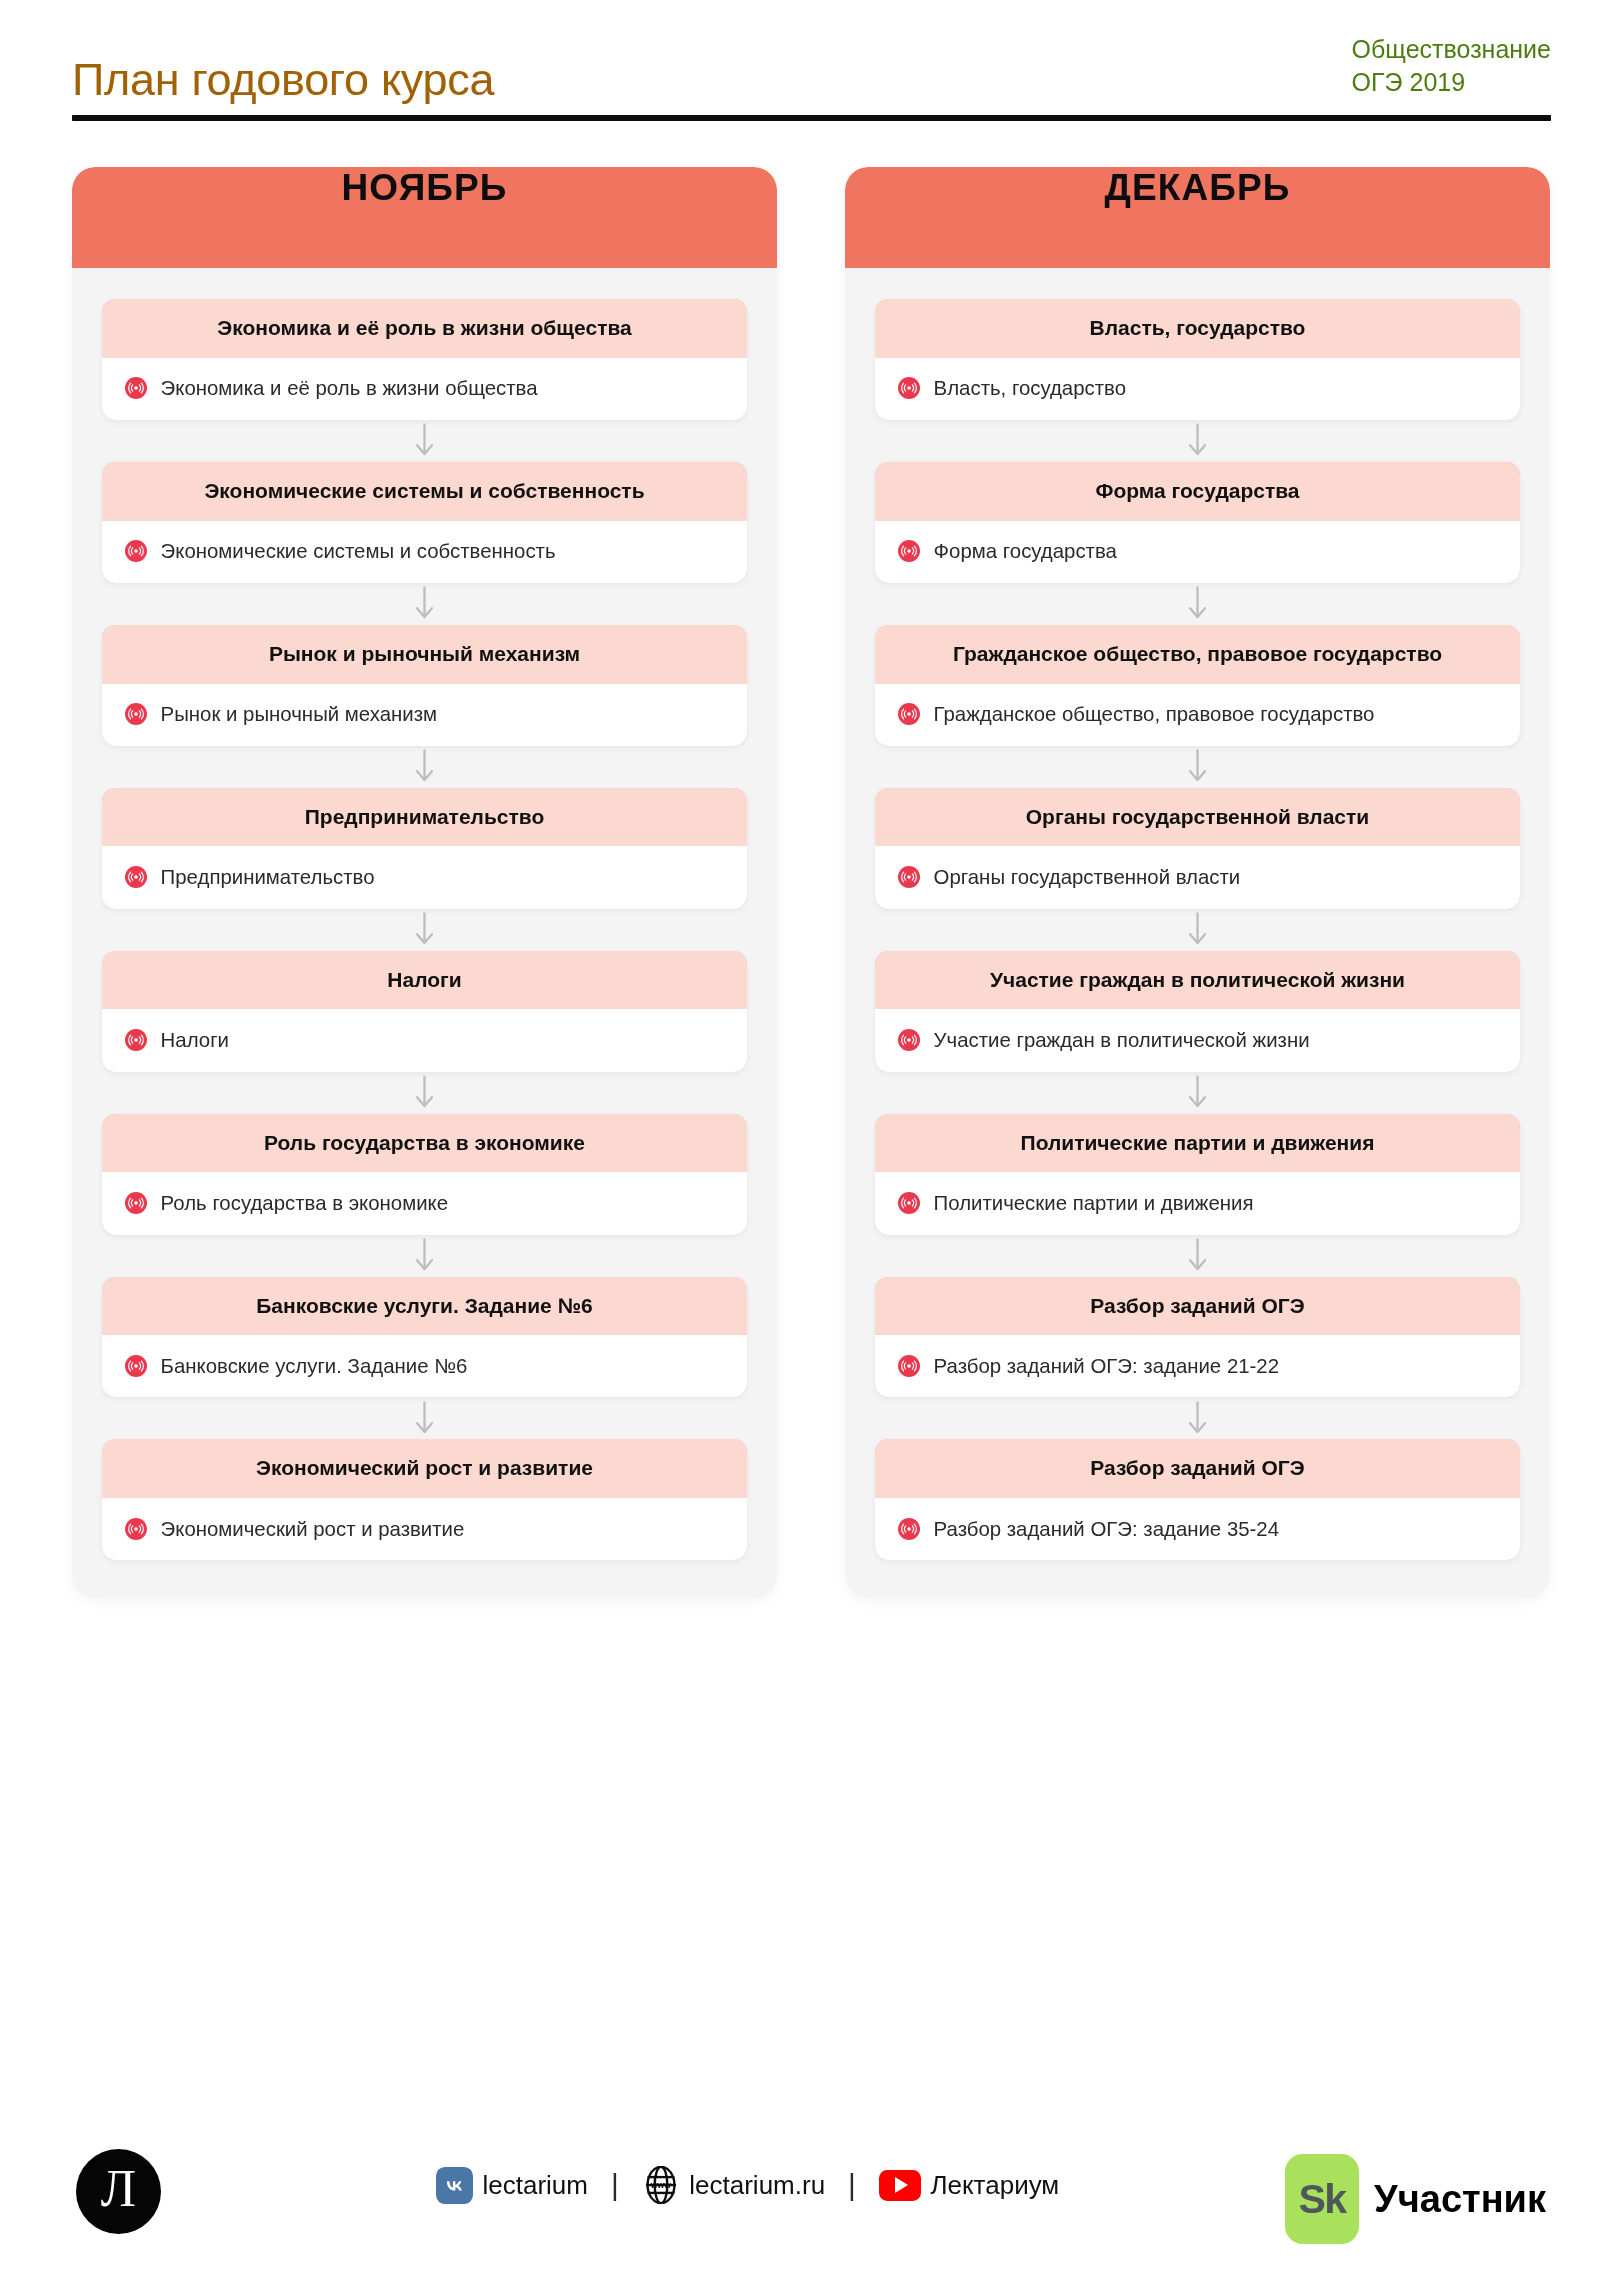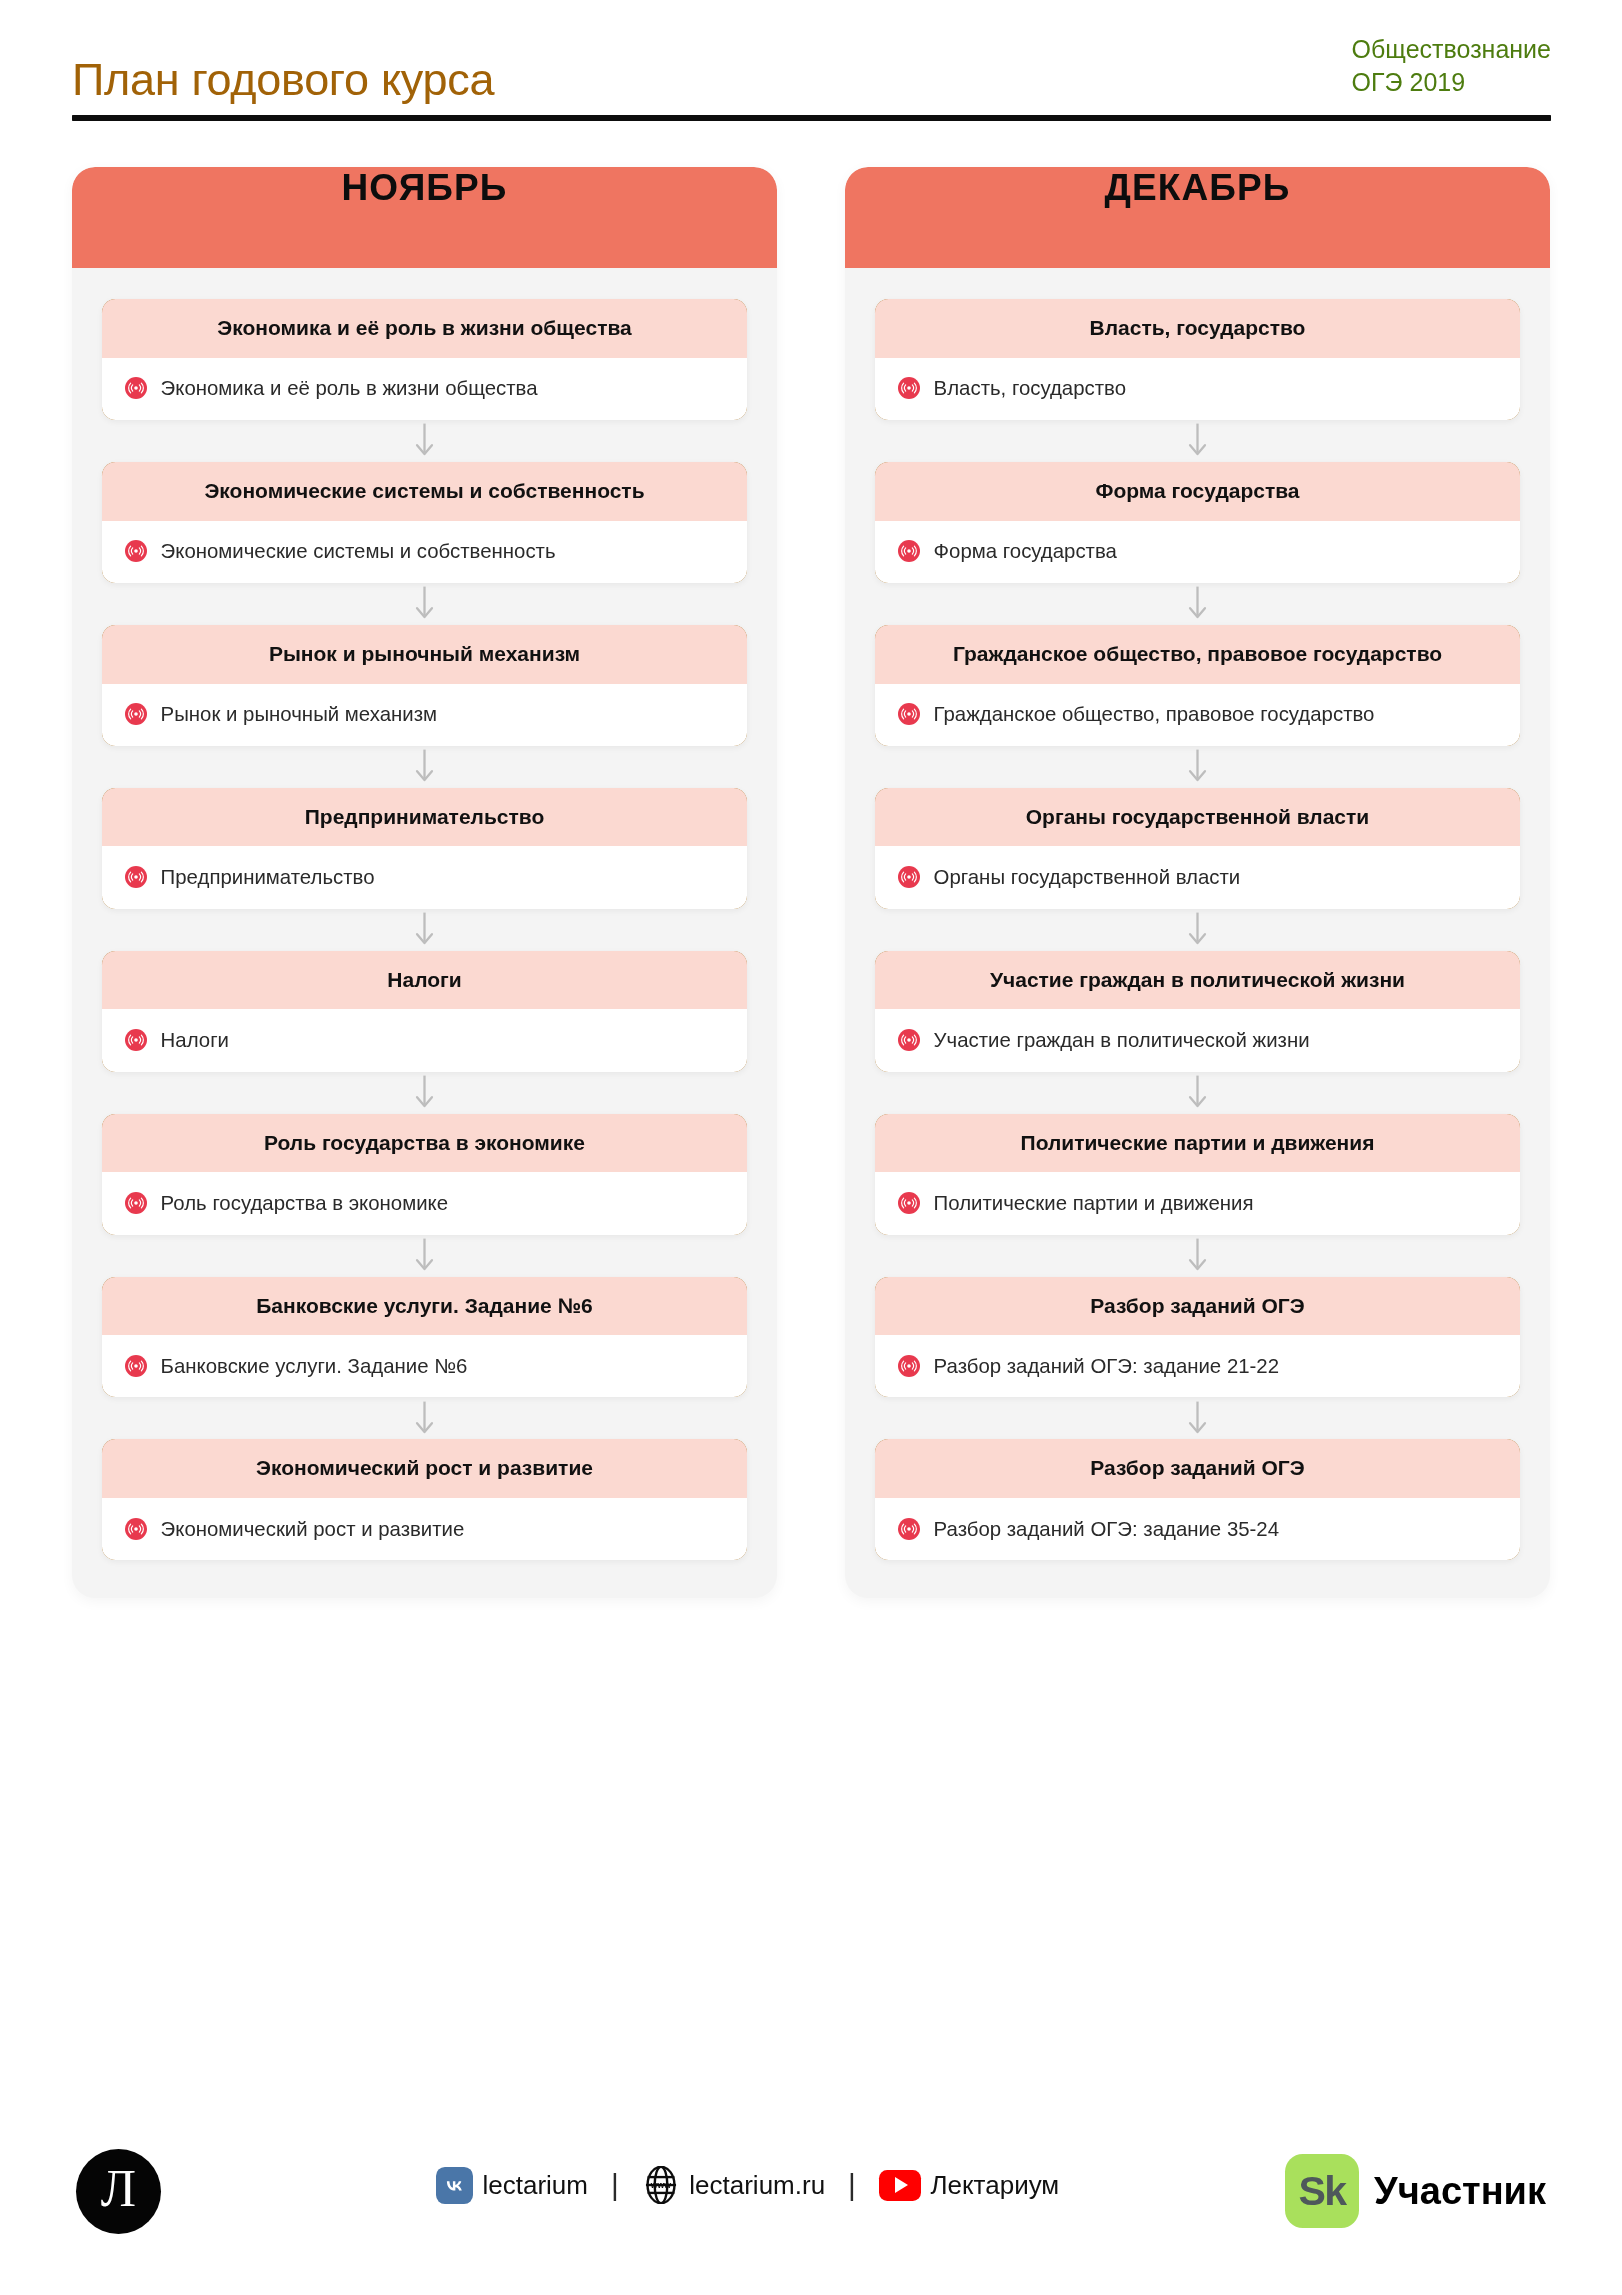"Экономика и её роль в" .topic { background: #a16207 -> #fca5a5 }
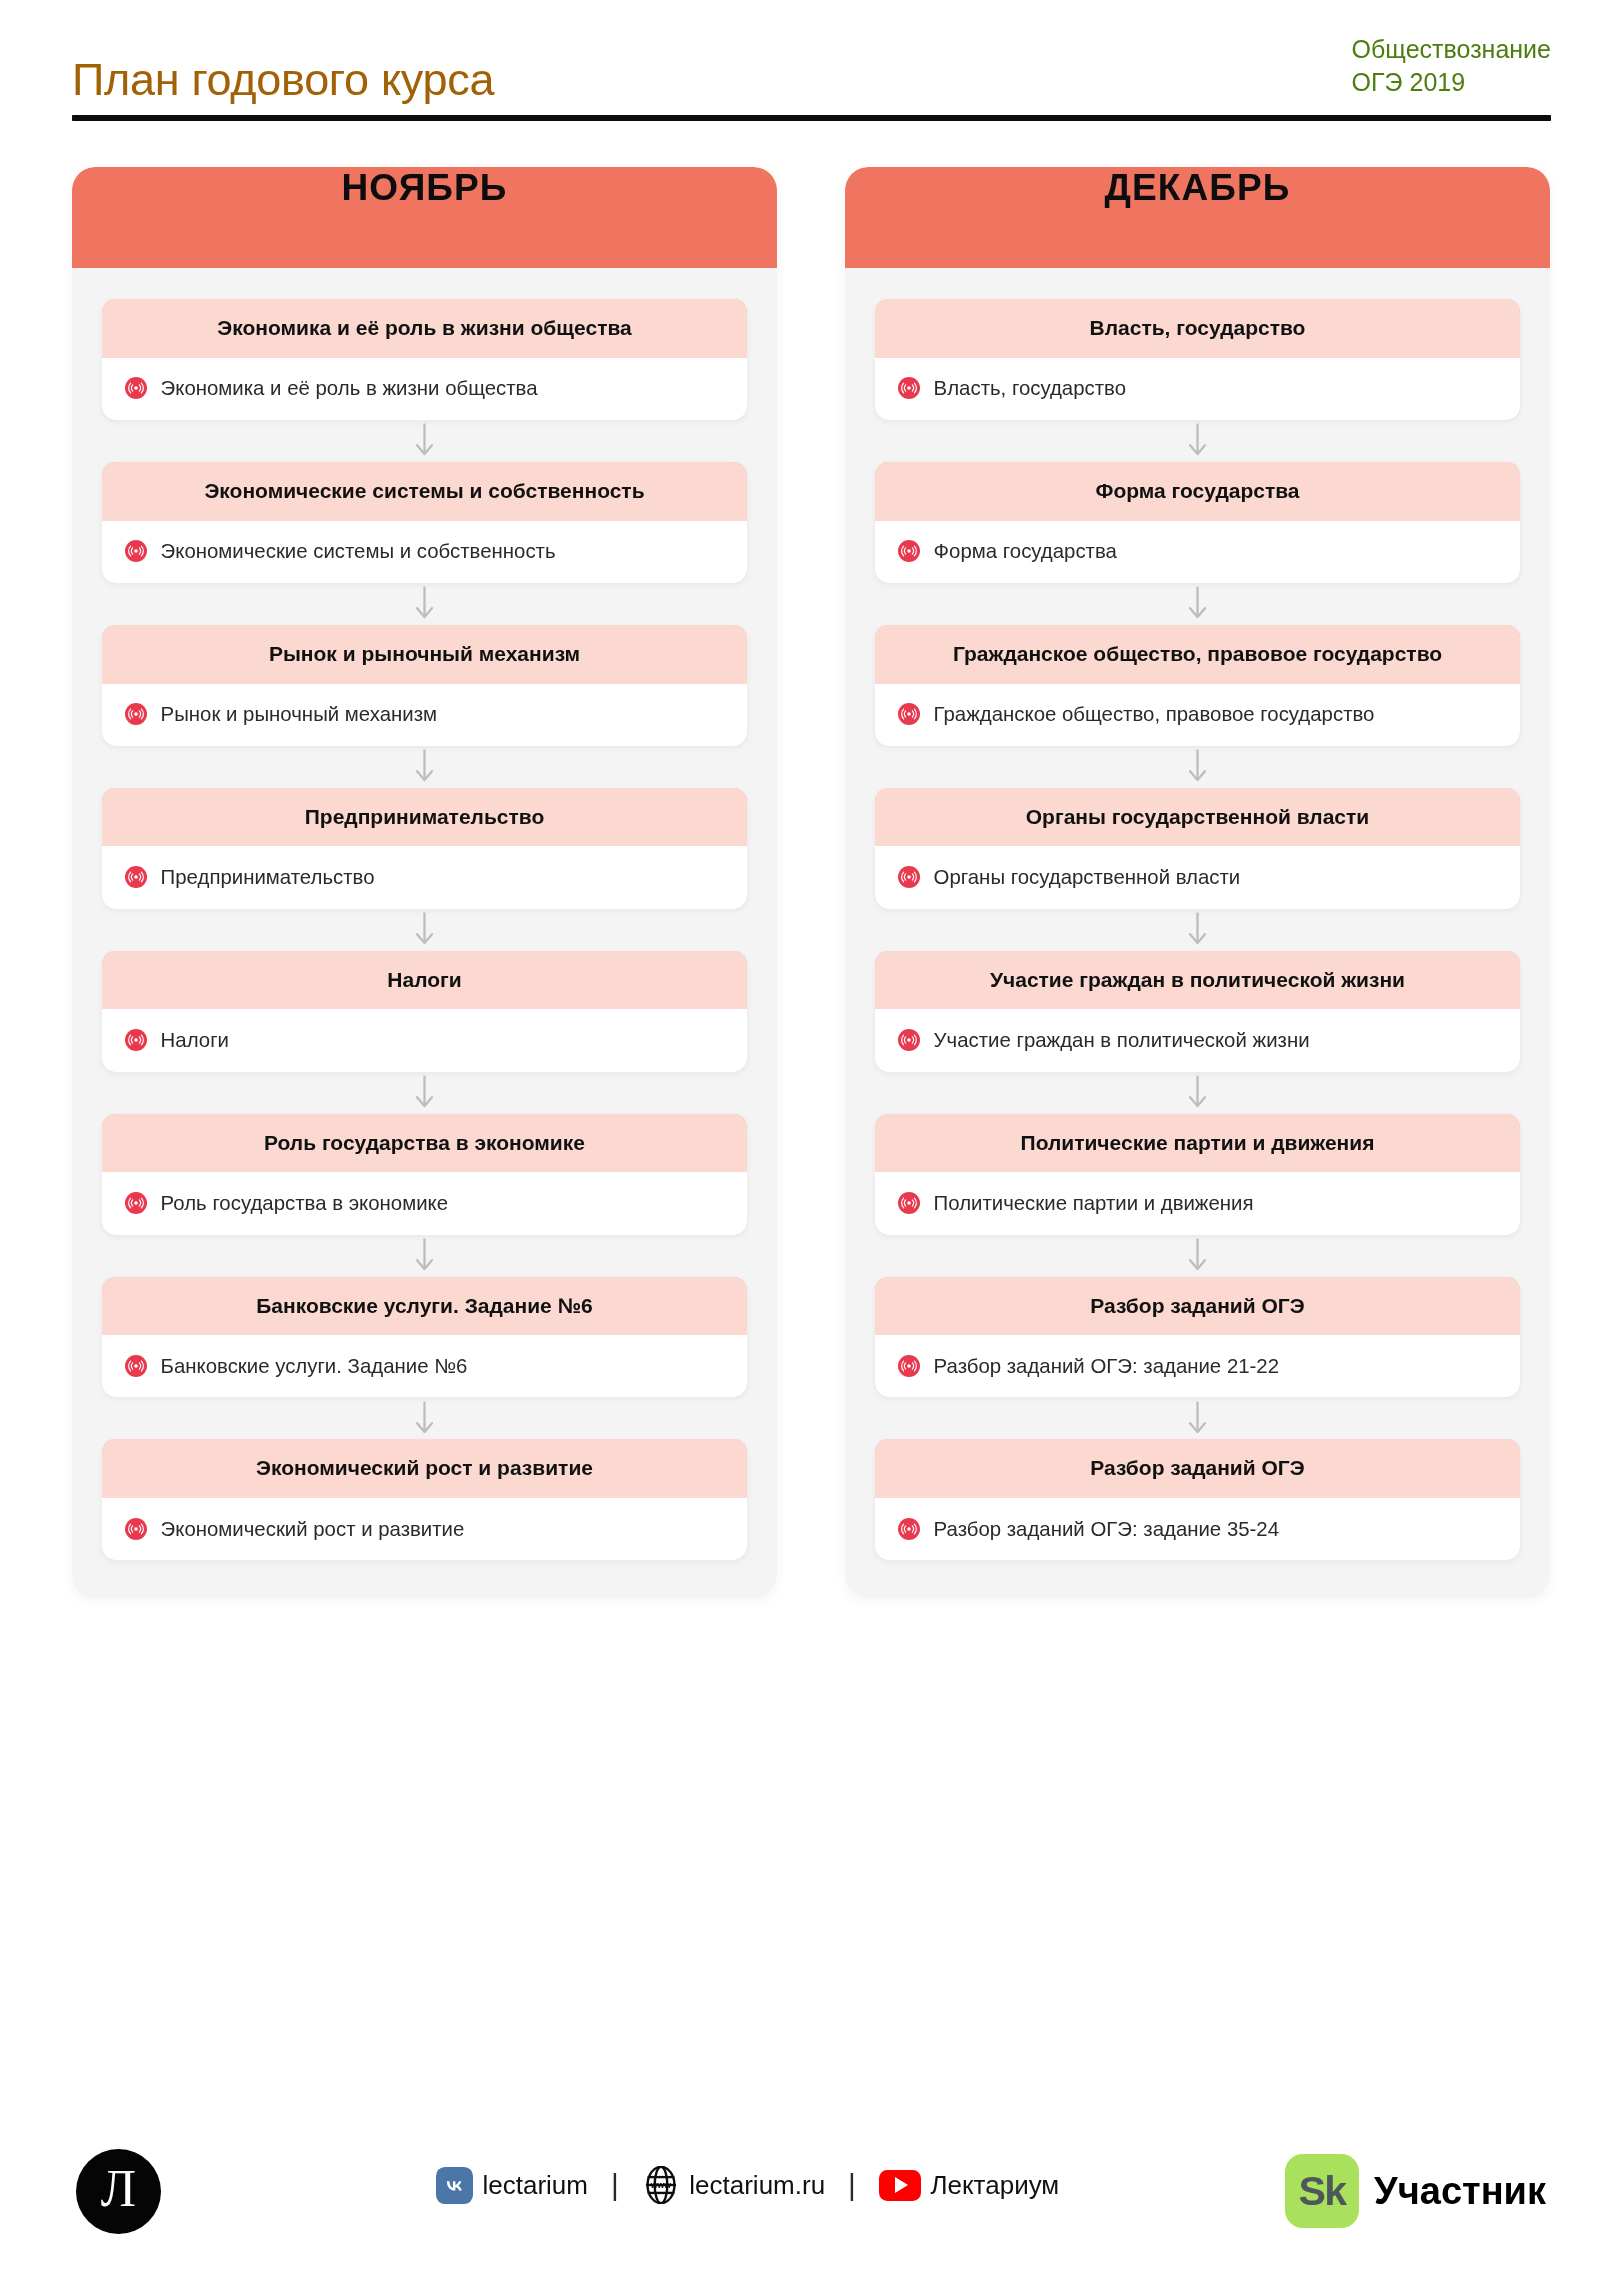"Sk" .sk-square { height: 74px -> 90px }
